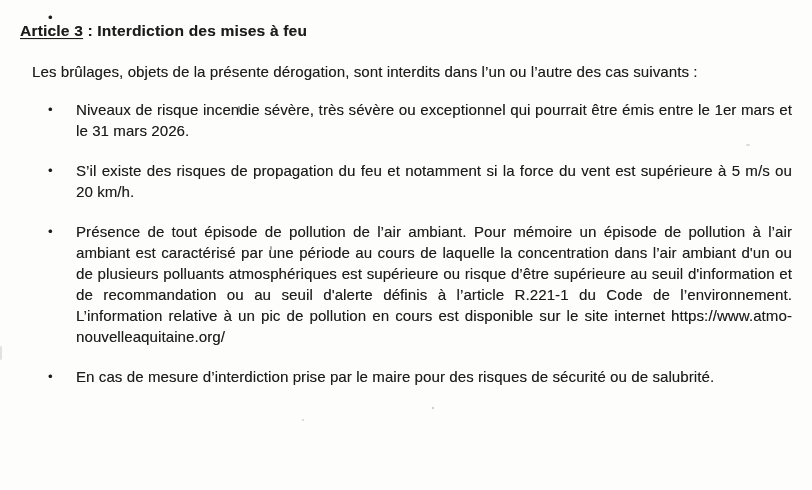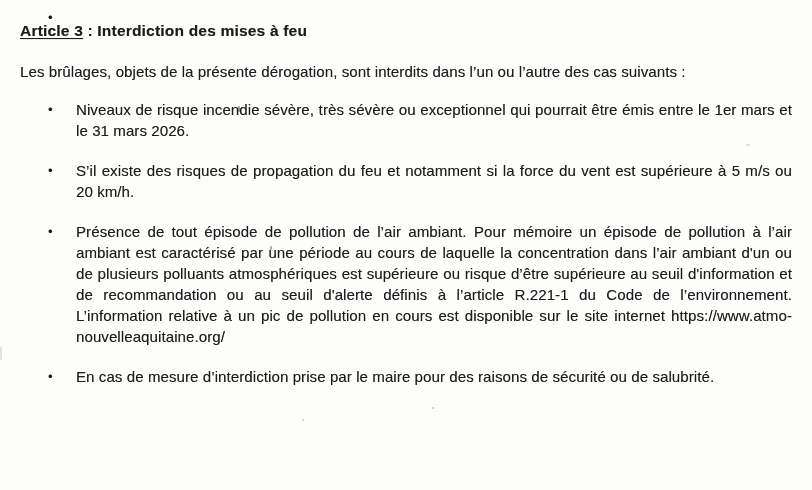"Les brûlages, objets de la" .intro { margin: 20px 0 0 0 -> 20px 0 0 12px }
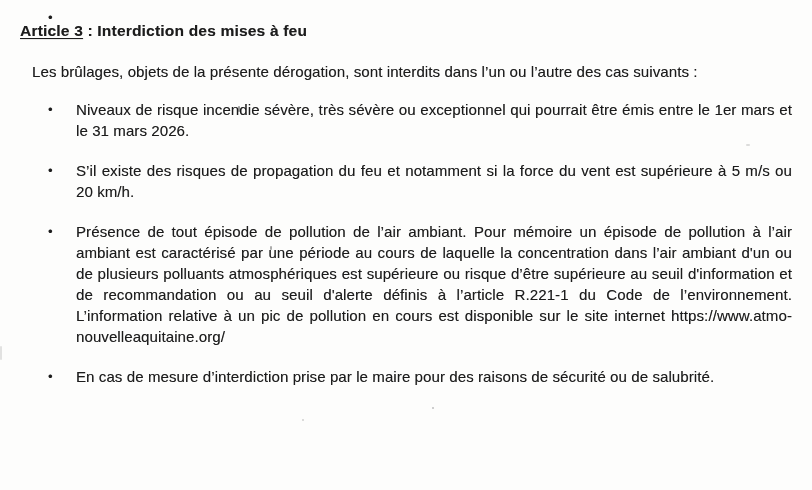"En cas de mesure d’interdiction" span { text: raisons -> risques }
